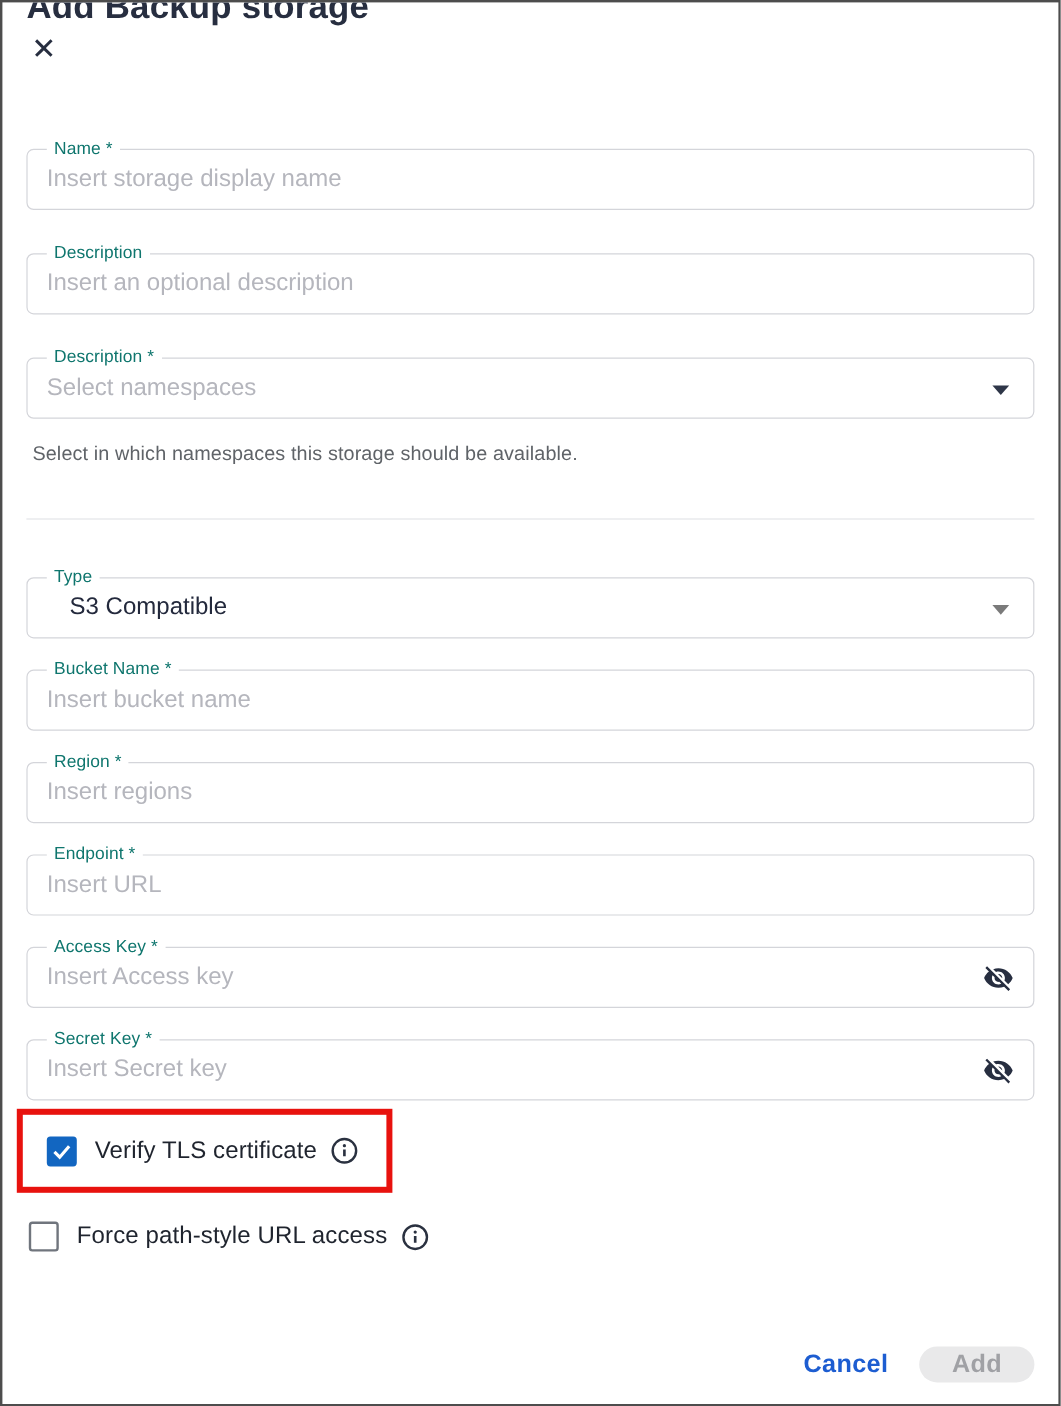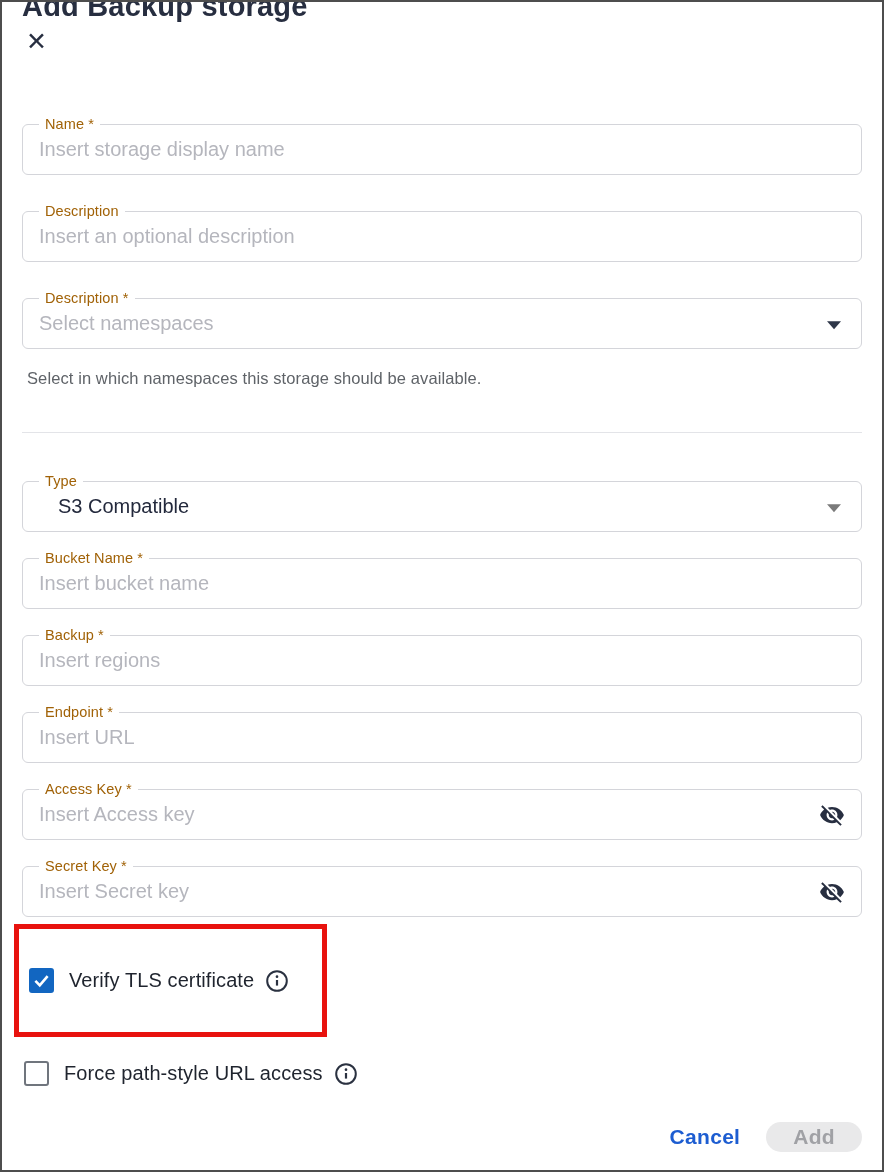"Name *" .field > label { color: #a16207 -> #0f766e }
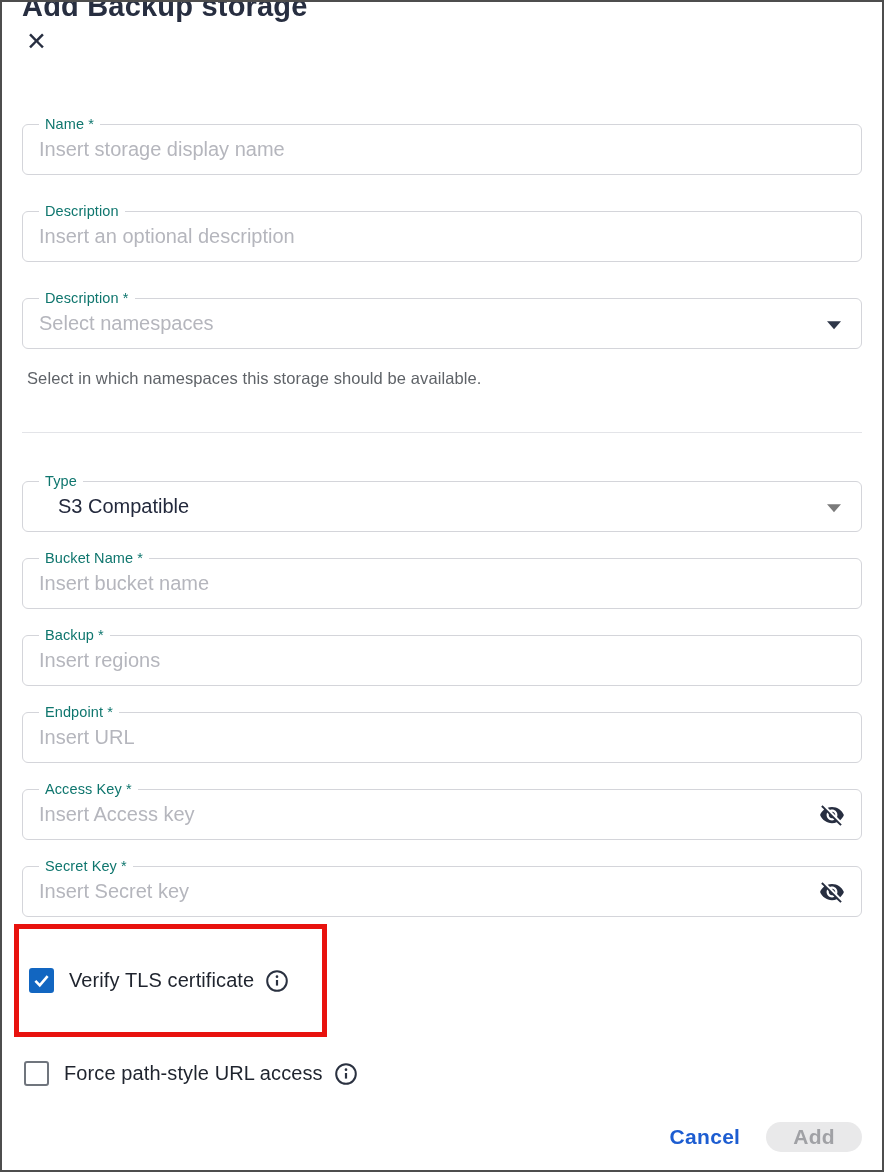"Backup *" label { text: Backup -> Region }
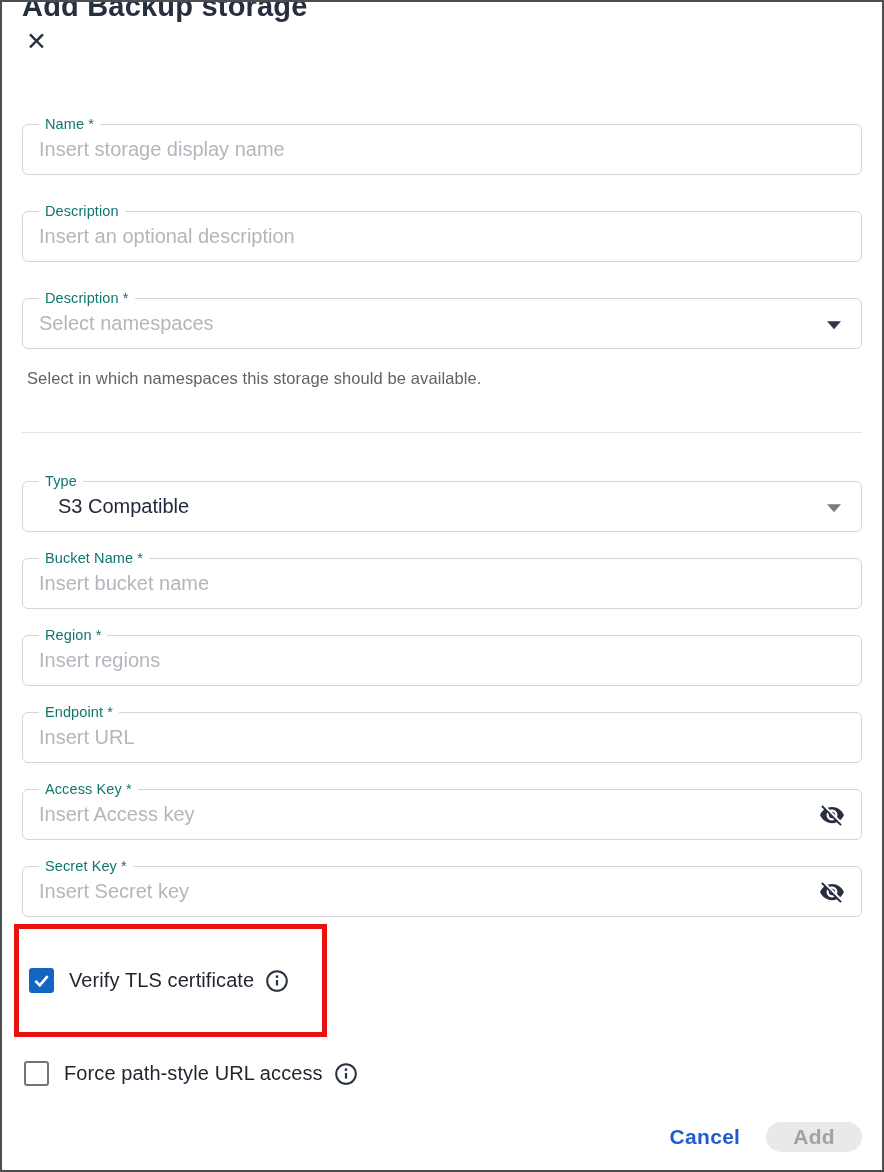"Verify TLS certificate" .highlight-box { height: 113px -> 70px; padding-left: 10px -> 20px }
